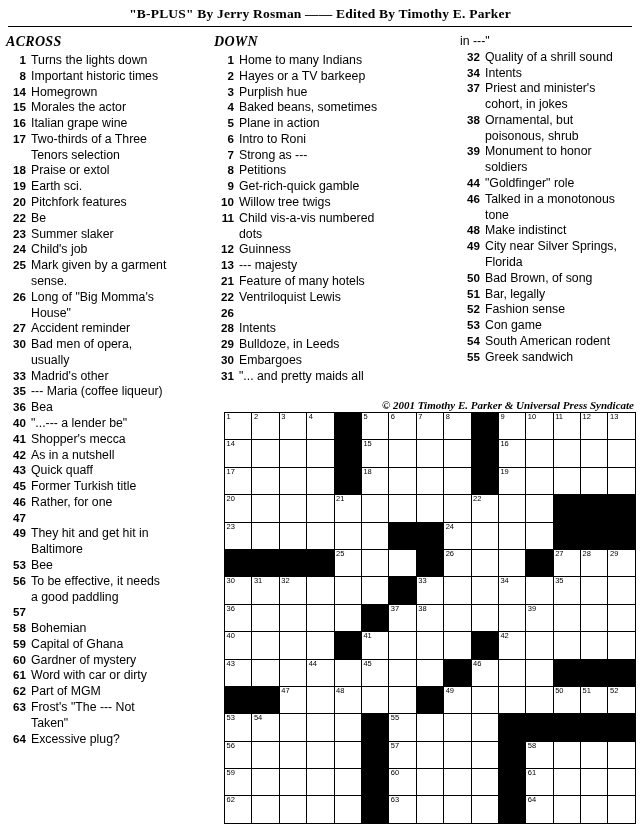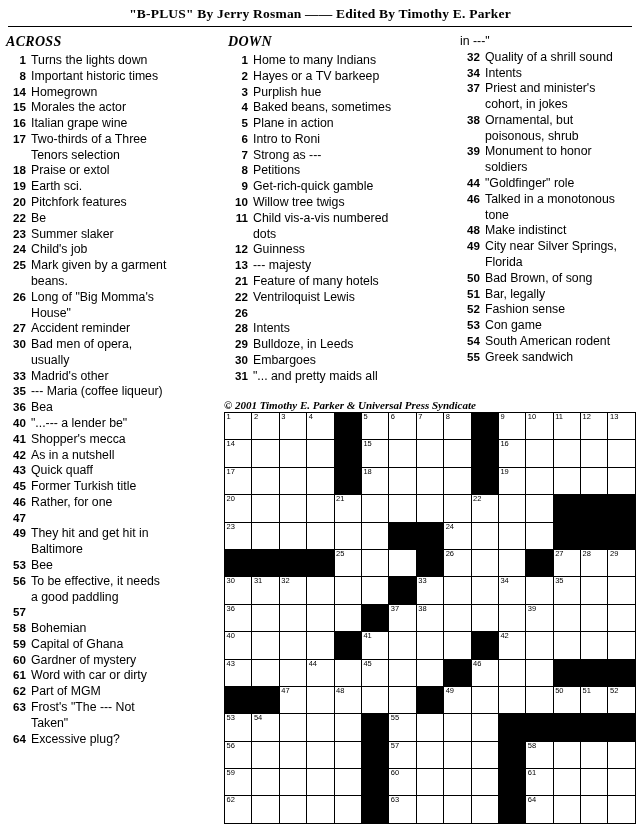"DOWN" .col-down { left: 228px -> 214px }
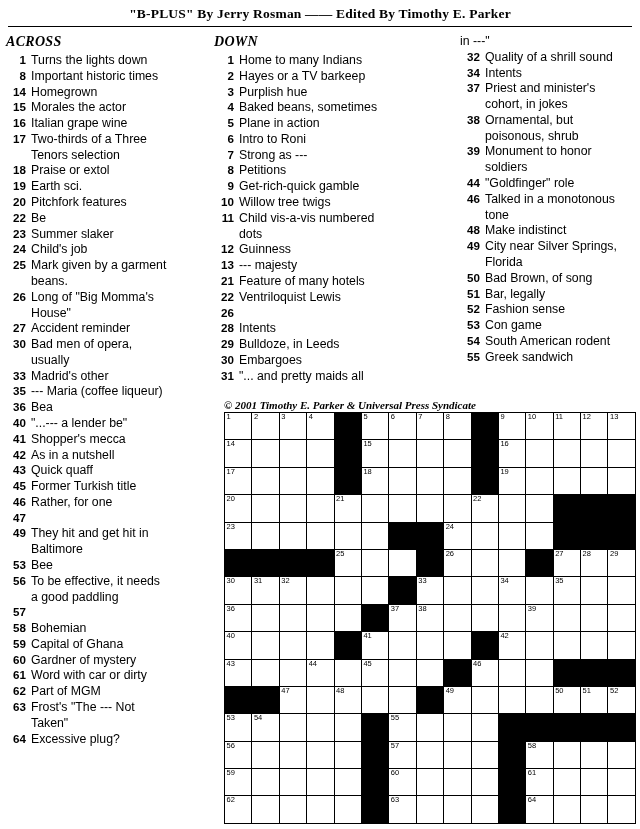"beans." span.txt { text: beans -> sense }
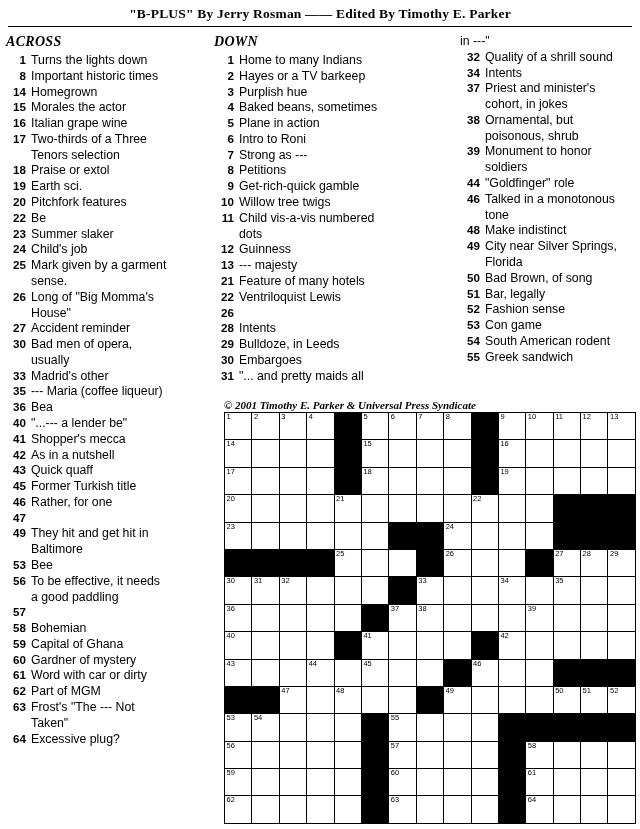"© 2001 Timothy E. Parker" .copyright { text-align: left -> right }
